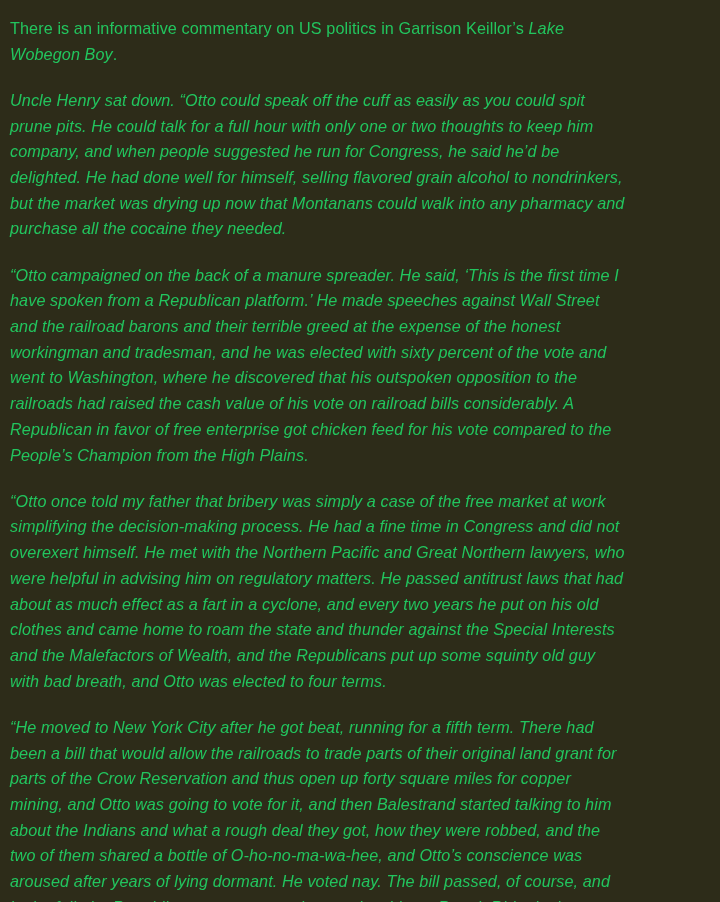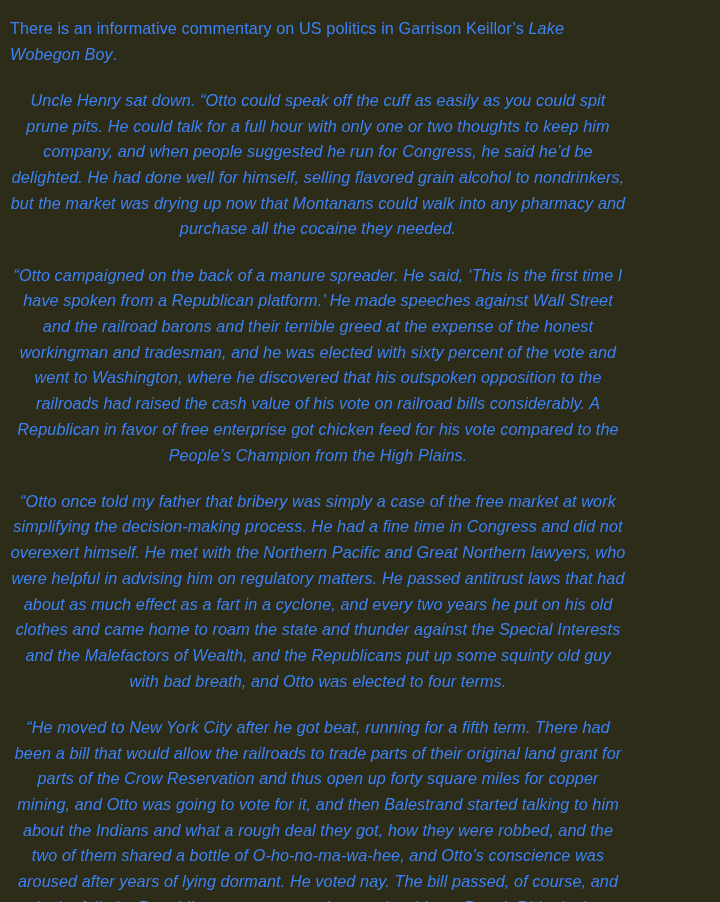"There is an informative commentary" .page { color: #3b82f6 -> #22c55e }
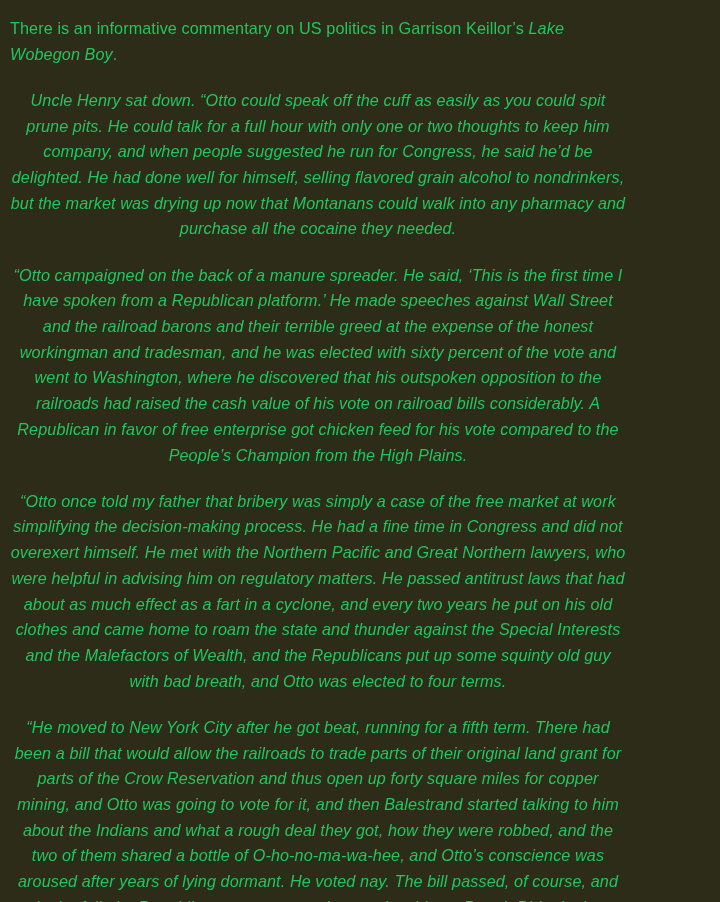"Uncle Henry sat down. “Otto" .quote { text-align: center -> none }
